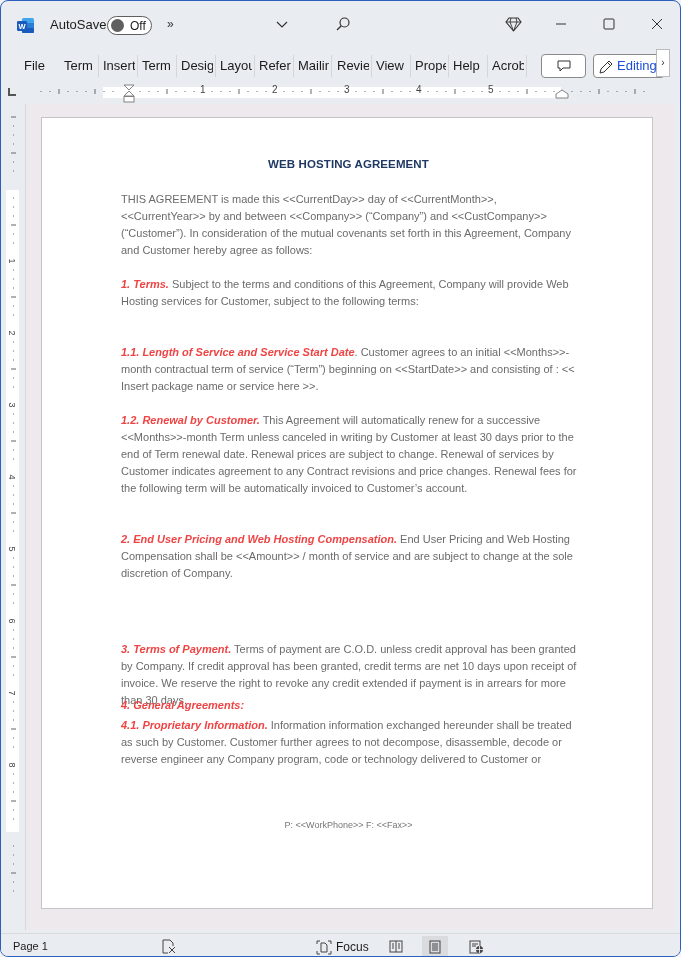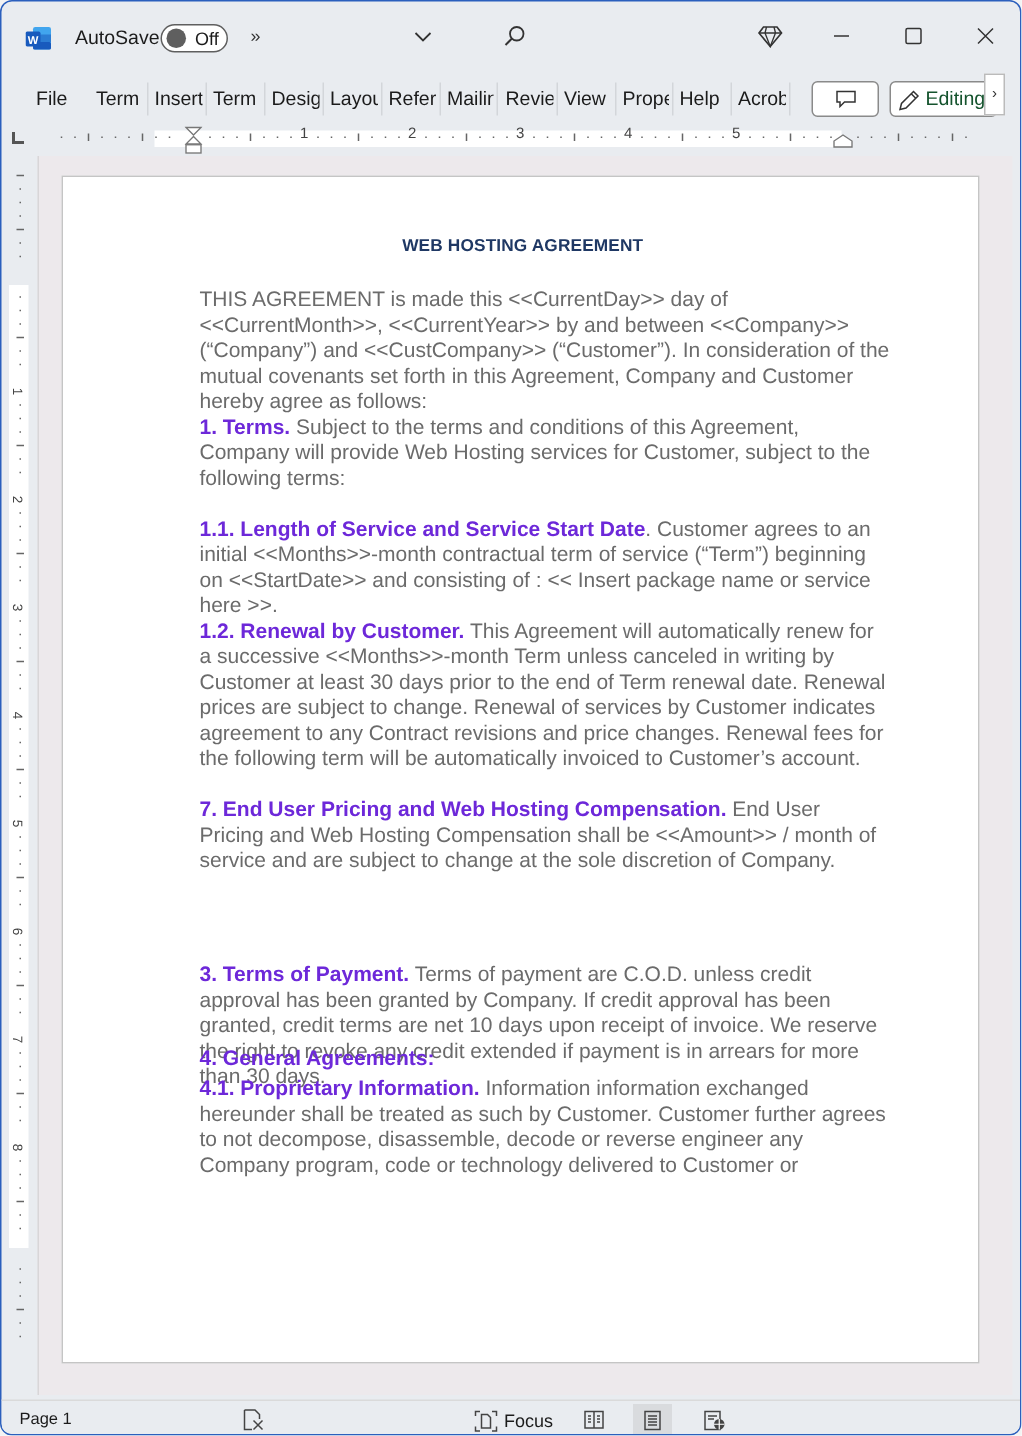"Editing" .editing-btn .lbl { color: #14532d -> #1d4ed8 }
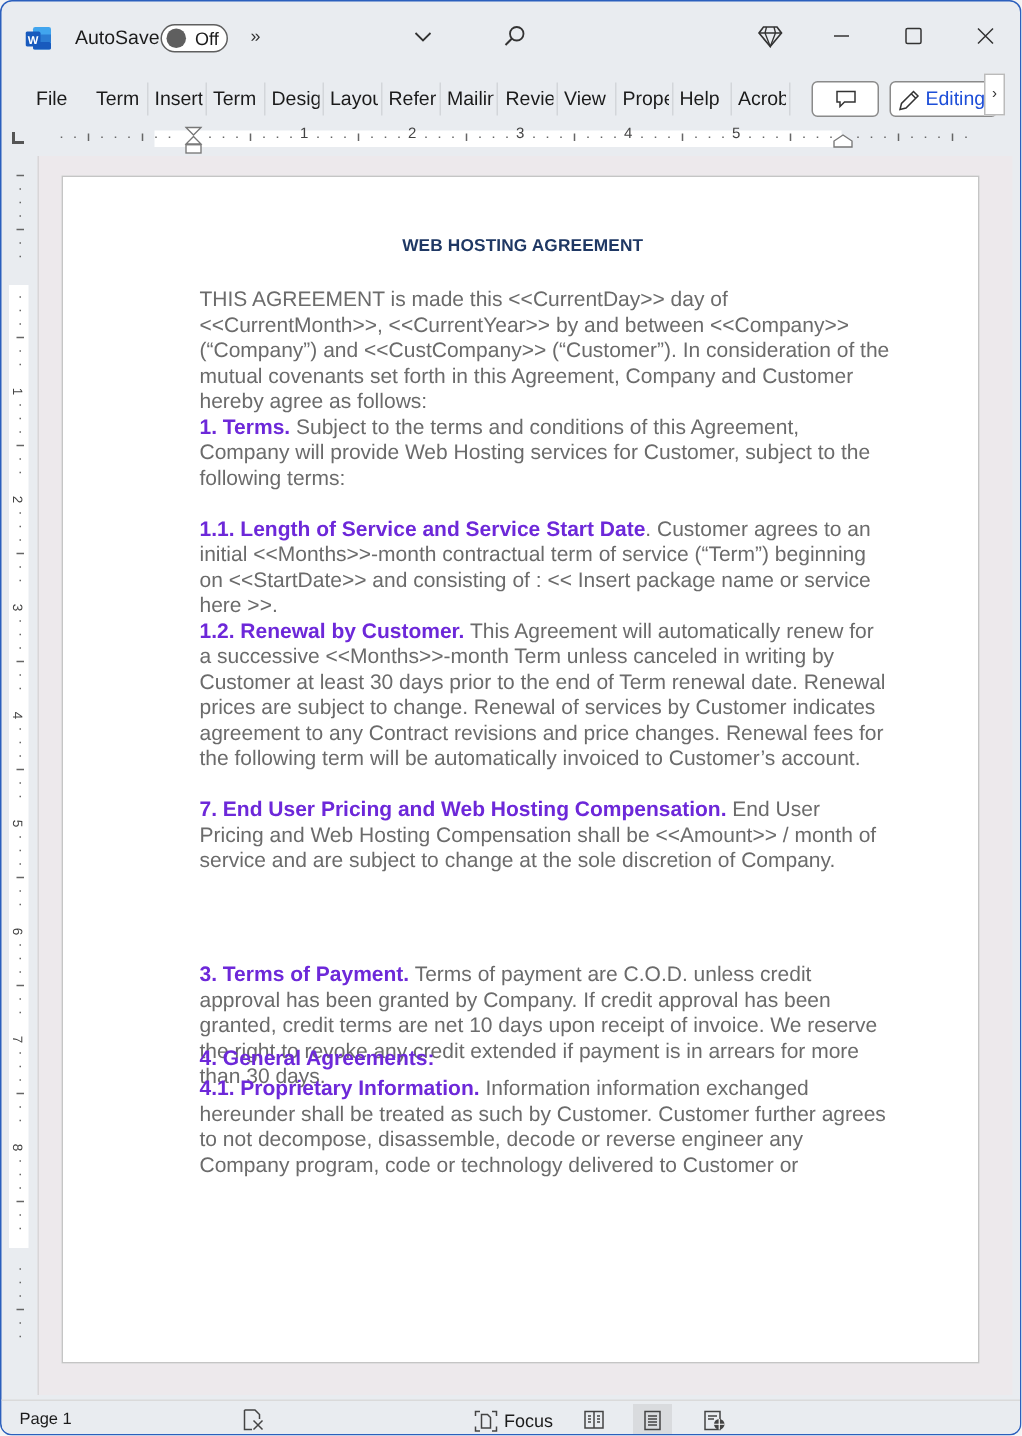"THIS AGREEMENT is made this" .para { font-size: 14px -> 11px; left: 12px -> 0 }
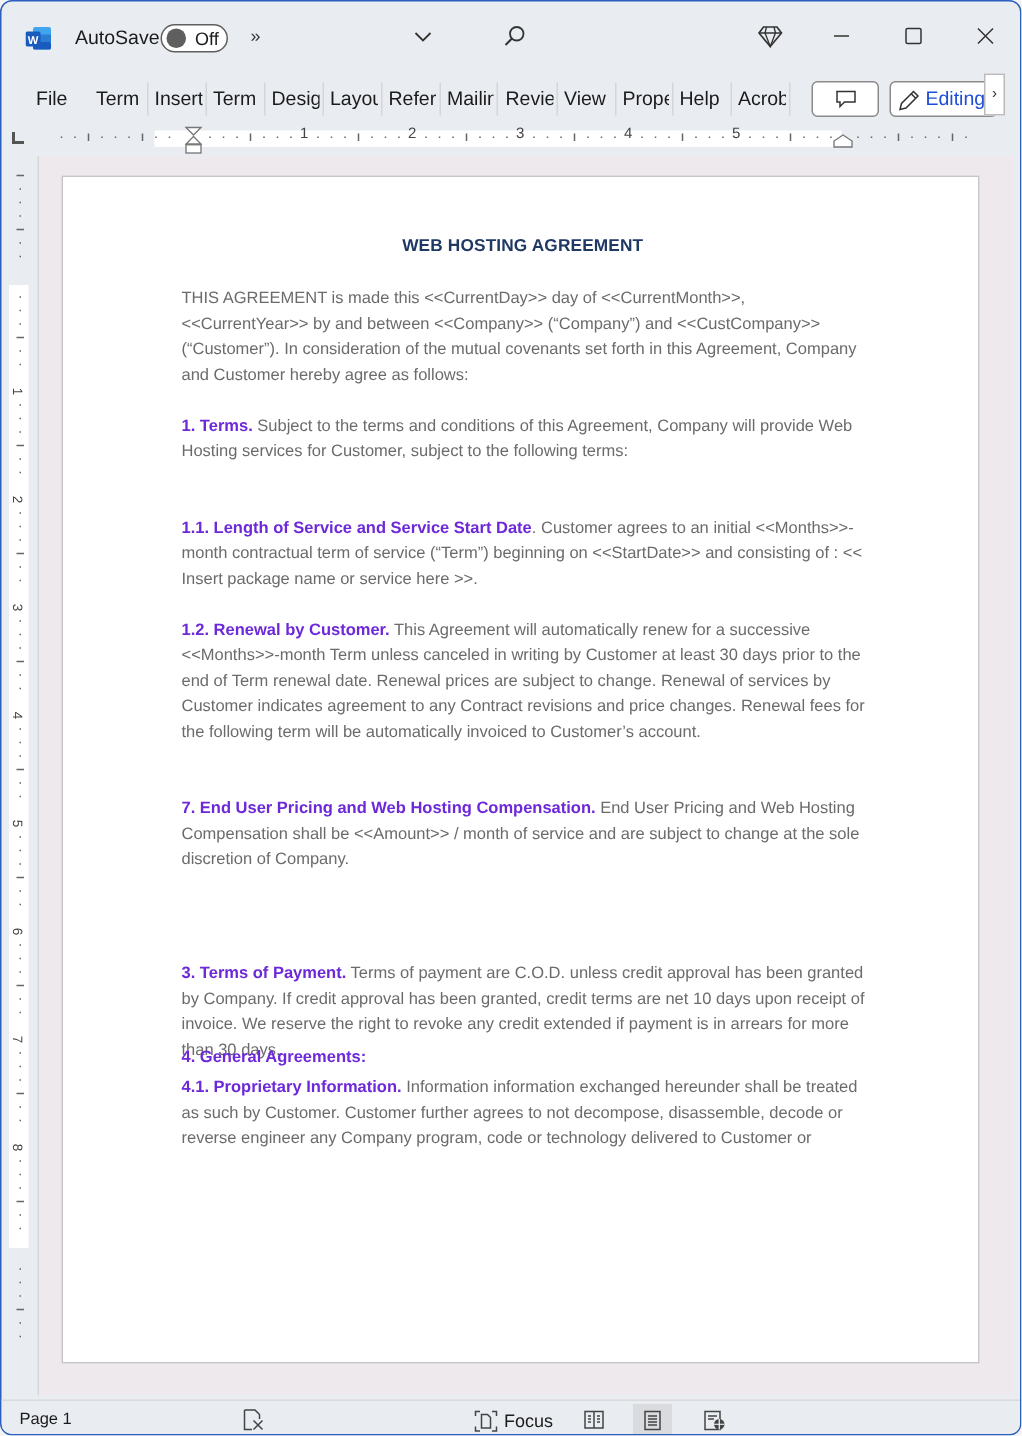"1. Terms." .para .h { color: #6d28d9 -> #ef4444; font-style: none -> italic }
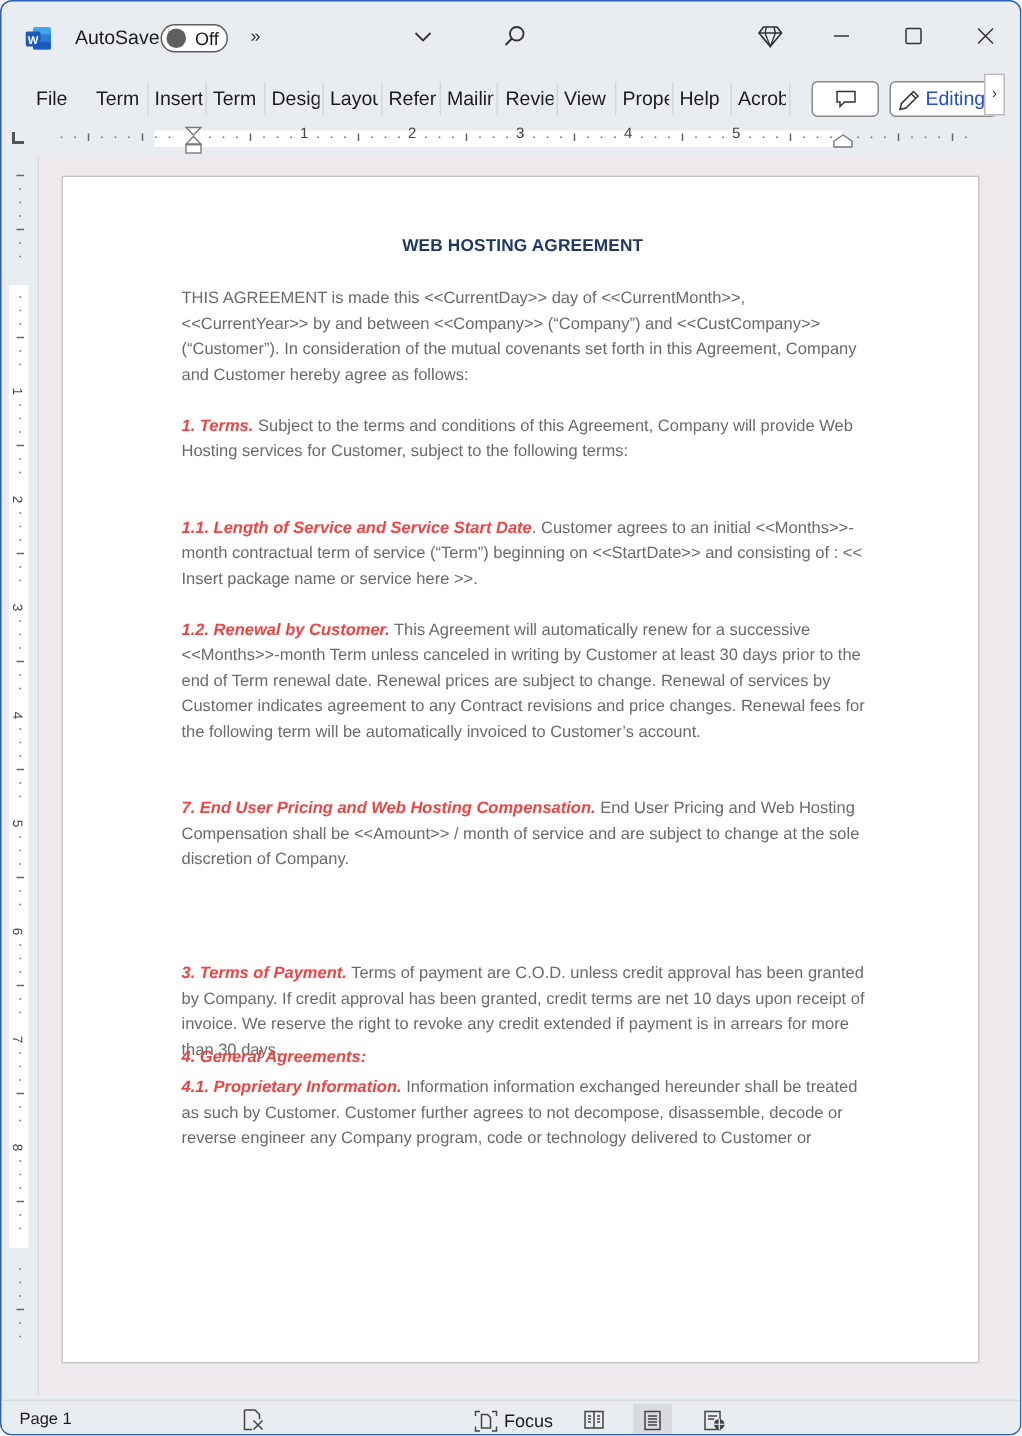"7. End User Pricing and" span.h { text: 7 -> 2 }
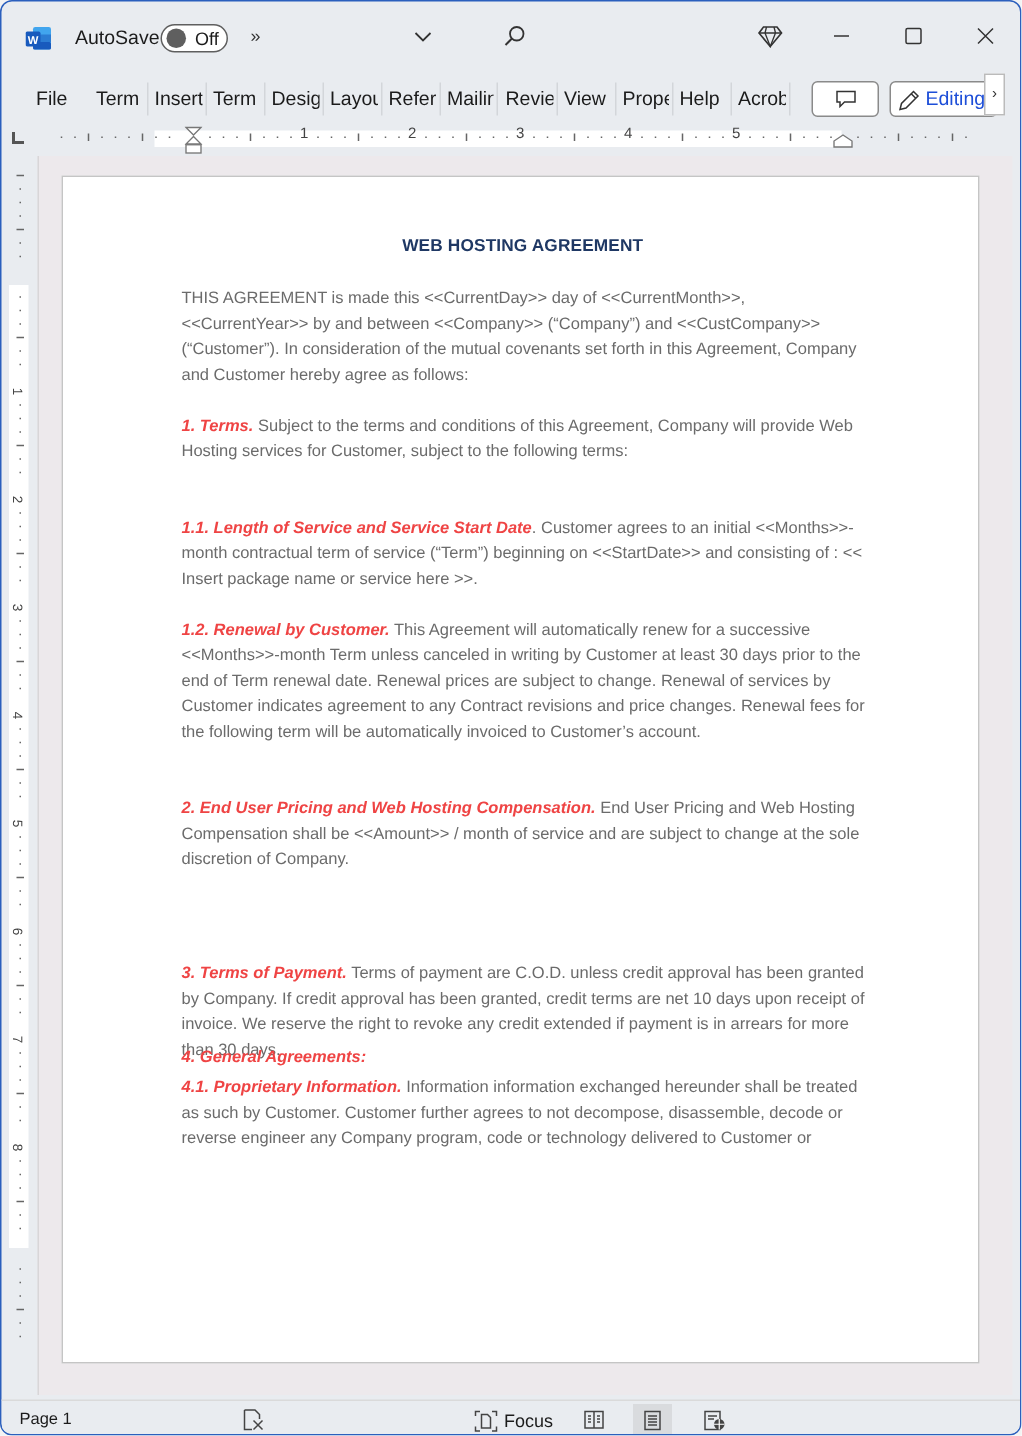"P: <<WorkPhone>> F: <<Fax>>" div { html: none -> <div>P: &lt;&lt;WorkPhone&gt;&gt; F: &lt;&lt;Fax&gt;&gt;</div> }
